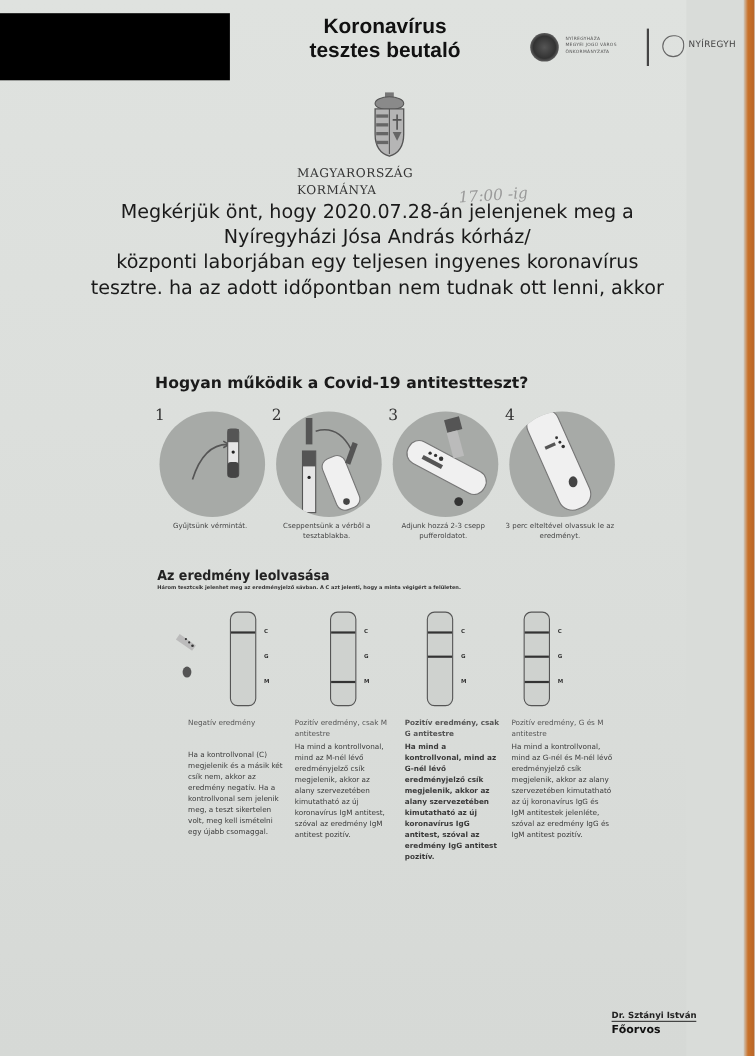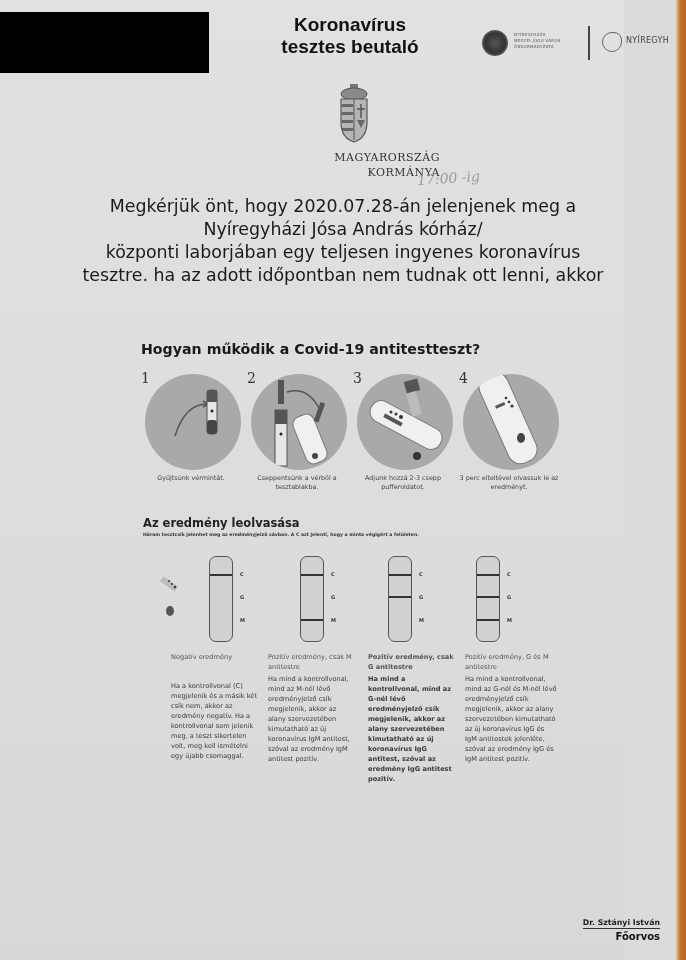"MAGYARORSZÁG" .gov-name { text-align: right -> left }
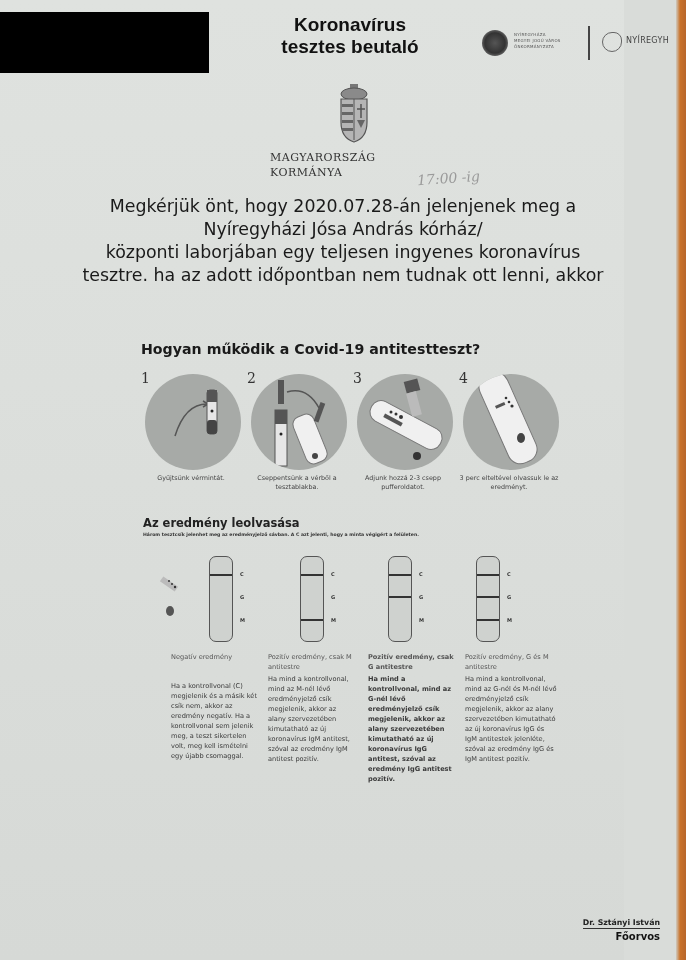"Megkérjük önt, hogy 2020.07.28-án" .main-text { top: 195px -> 182px }
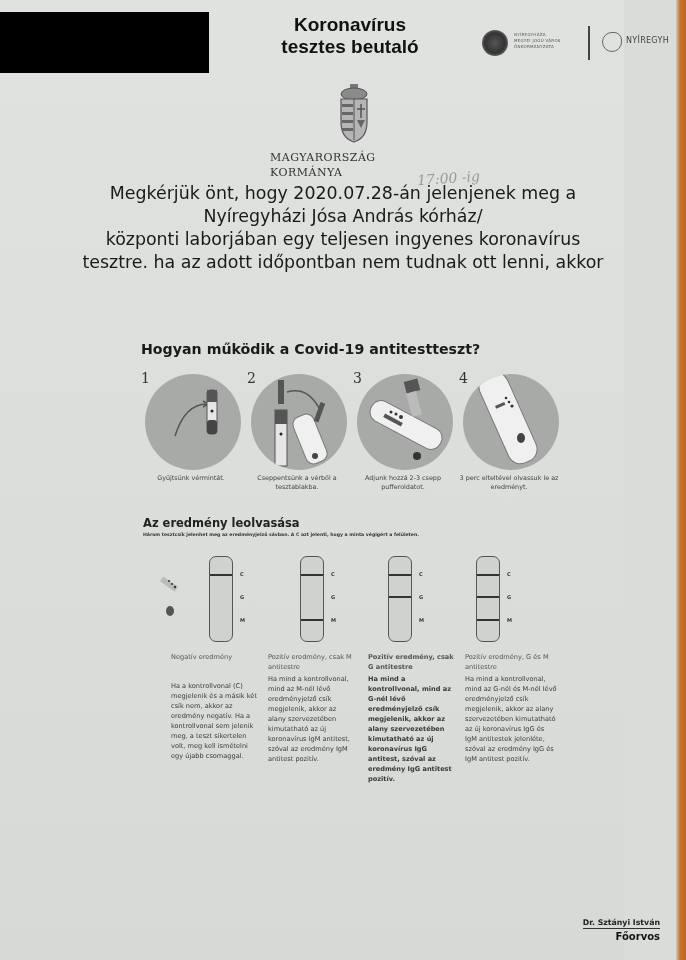"Dr. Sztányi István" .signature { left: 540px -> 556px; text-align: right -> left }
